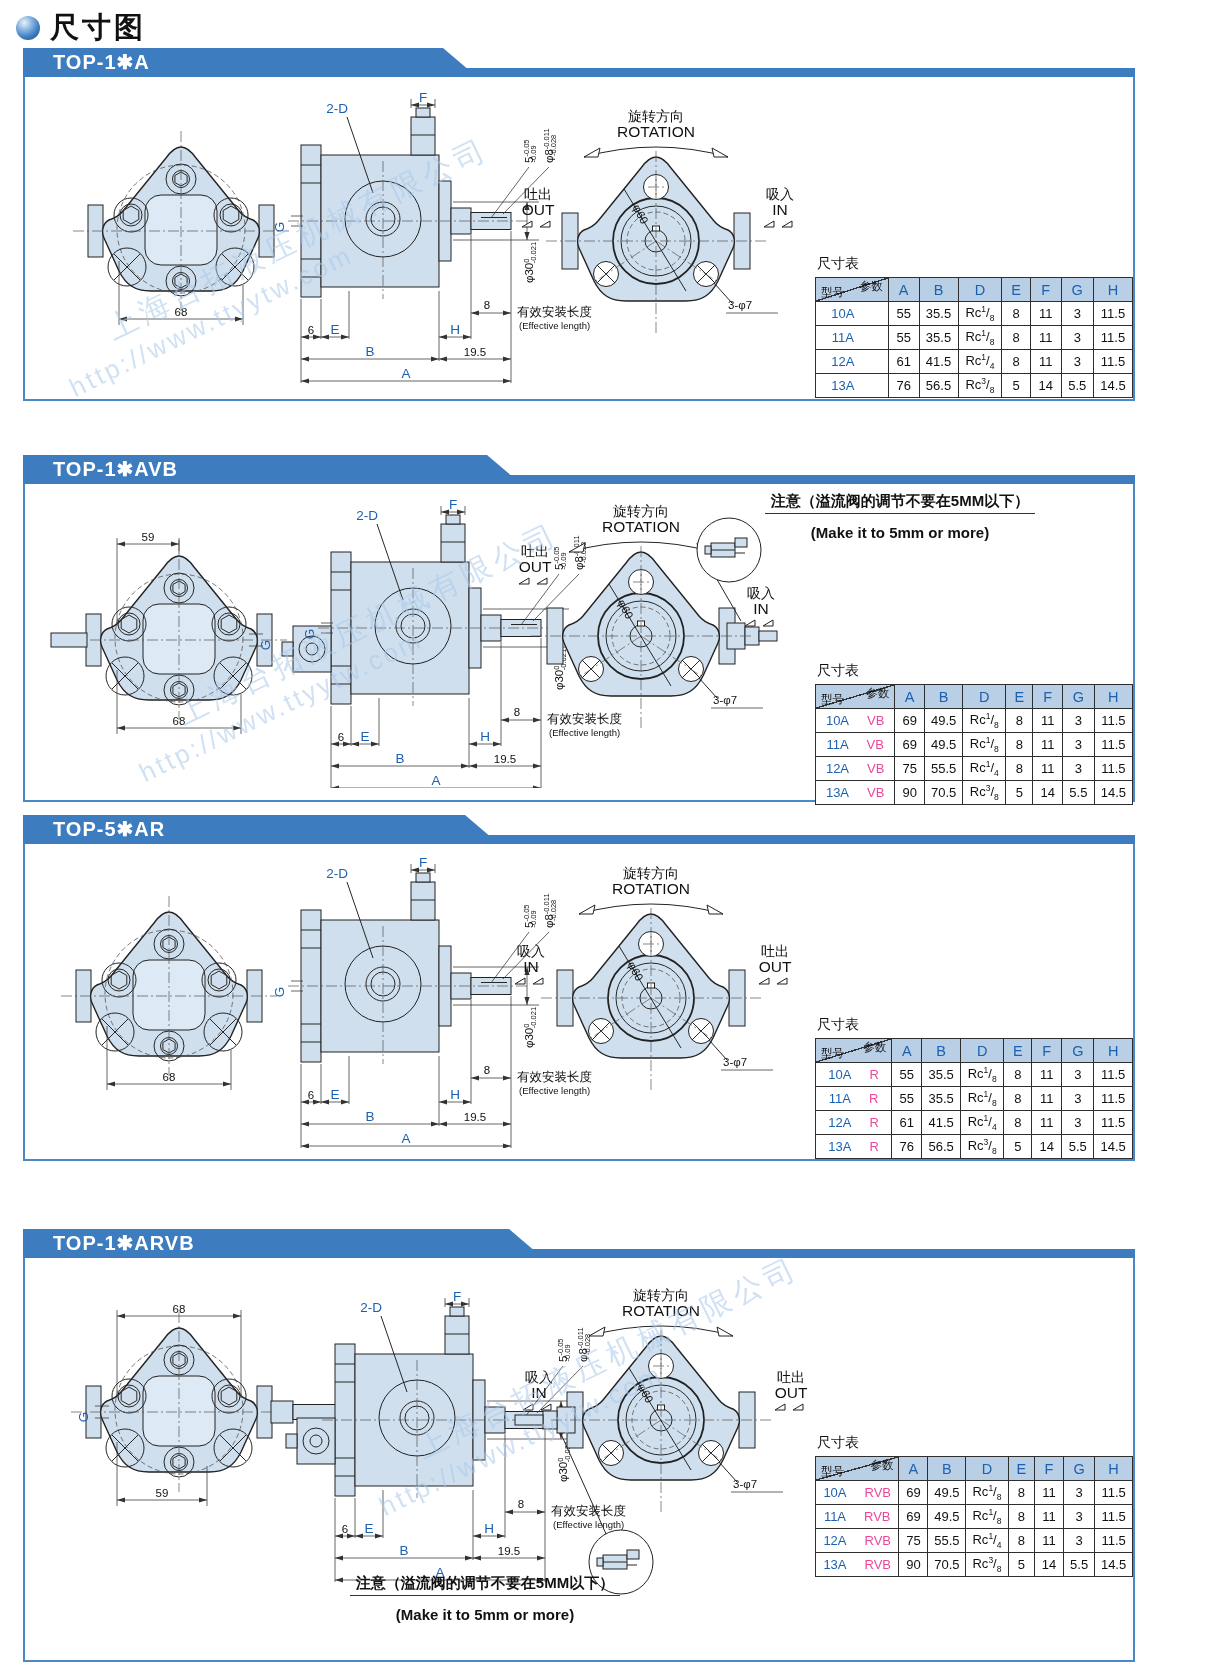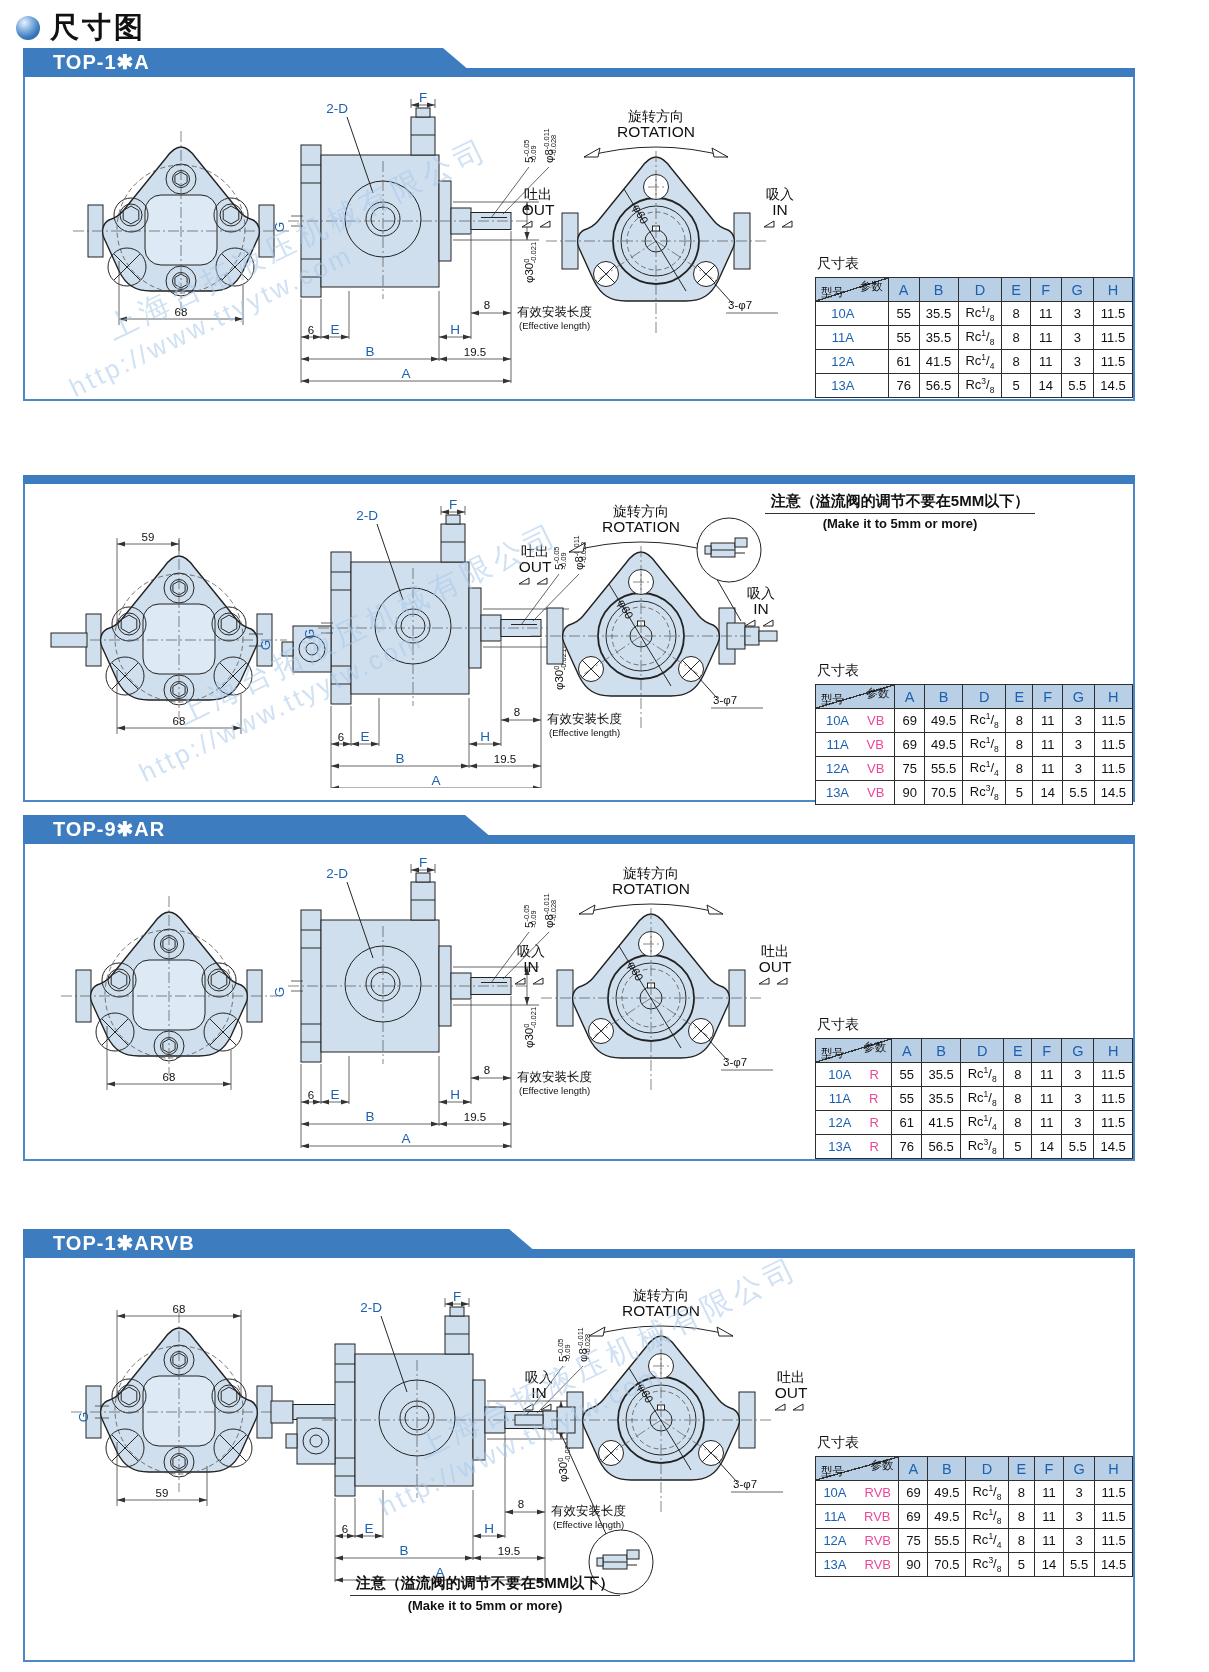"TOP-1✱AVB" div.tab { html: none -> <div> <span>TOP-1✱AVB</span> </div> }
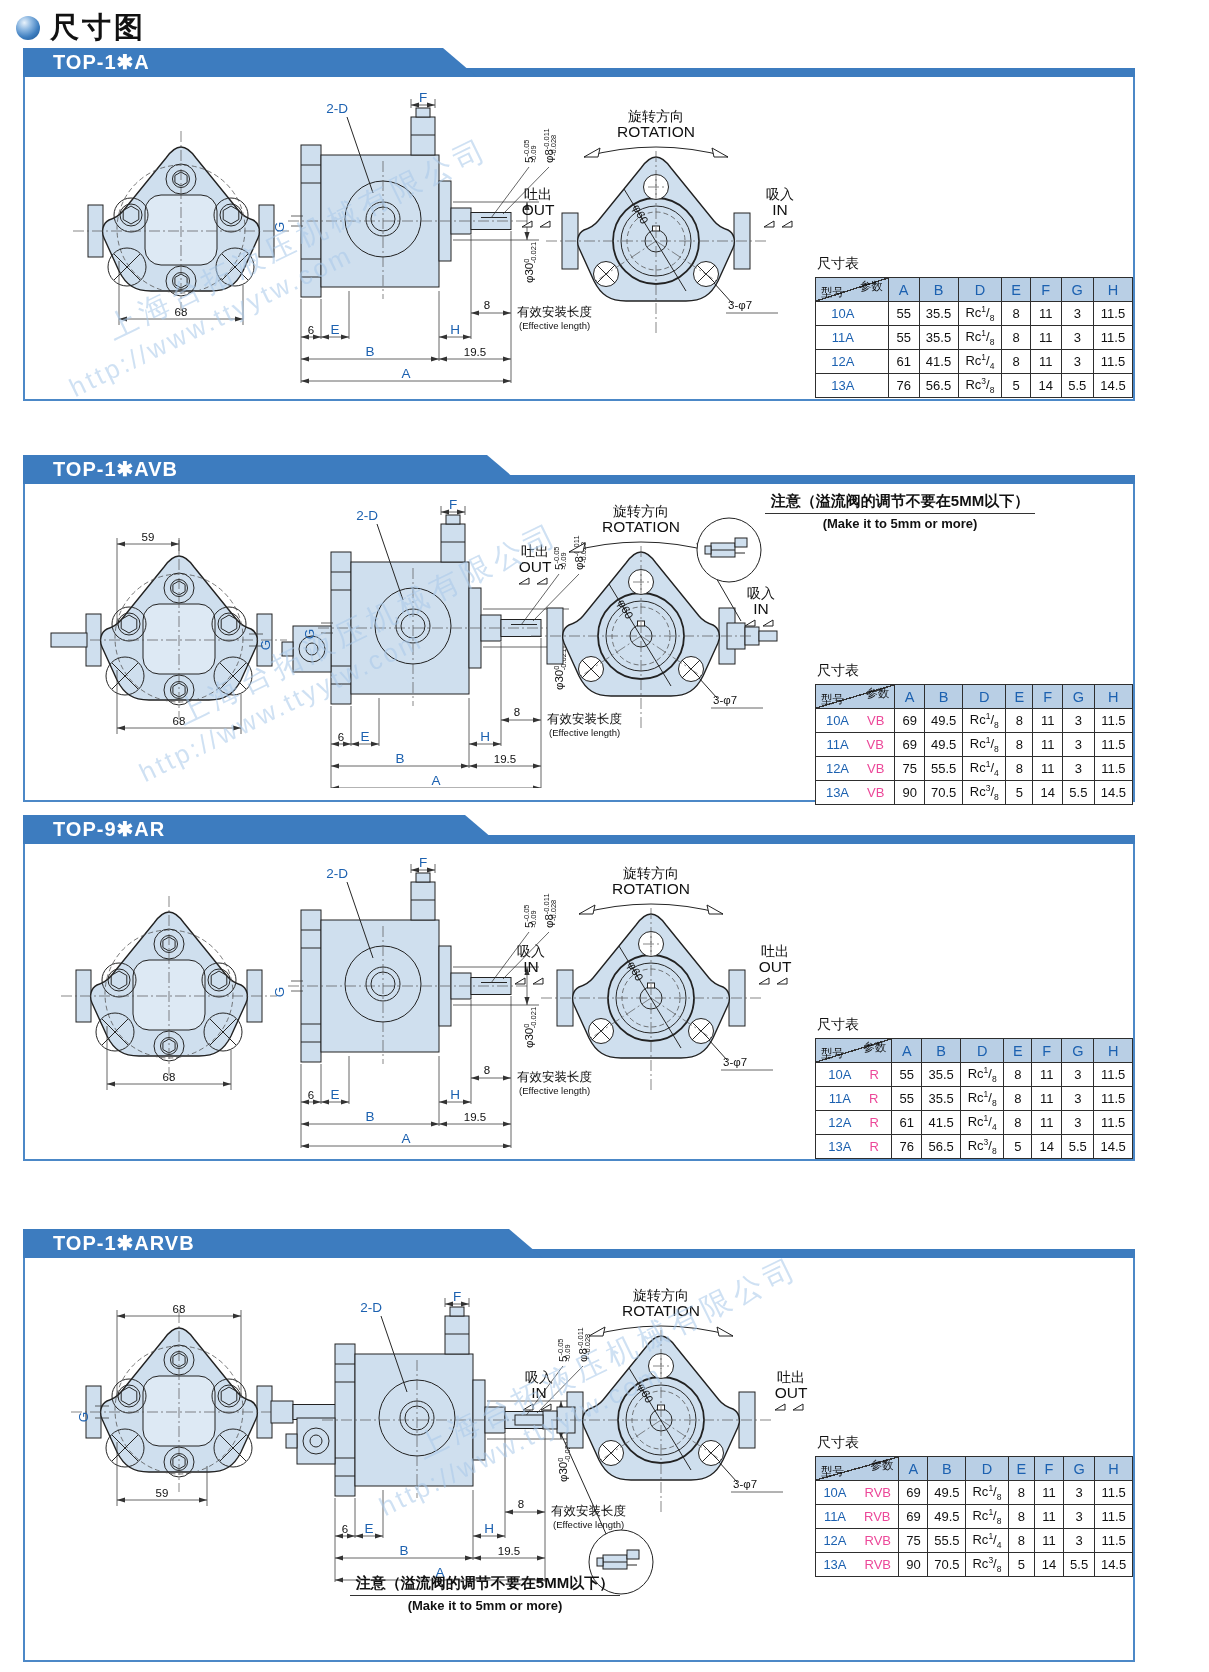"(Make it to 5mm or" .note .enl { font-size: 13px -> 15px; margin-top: 2px -> 10px }
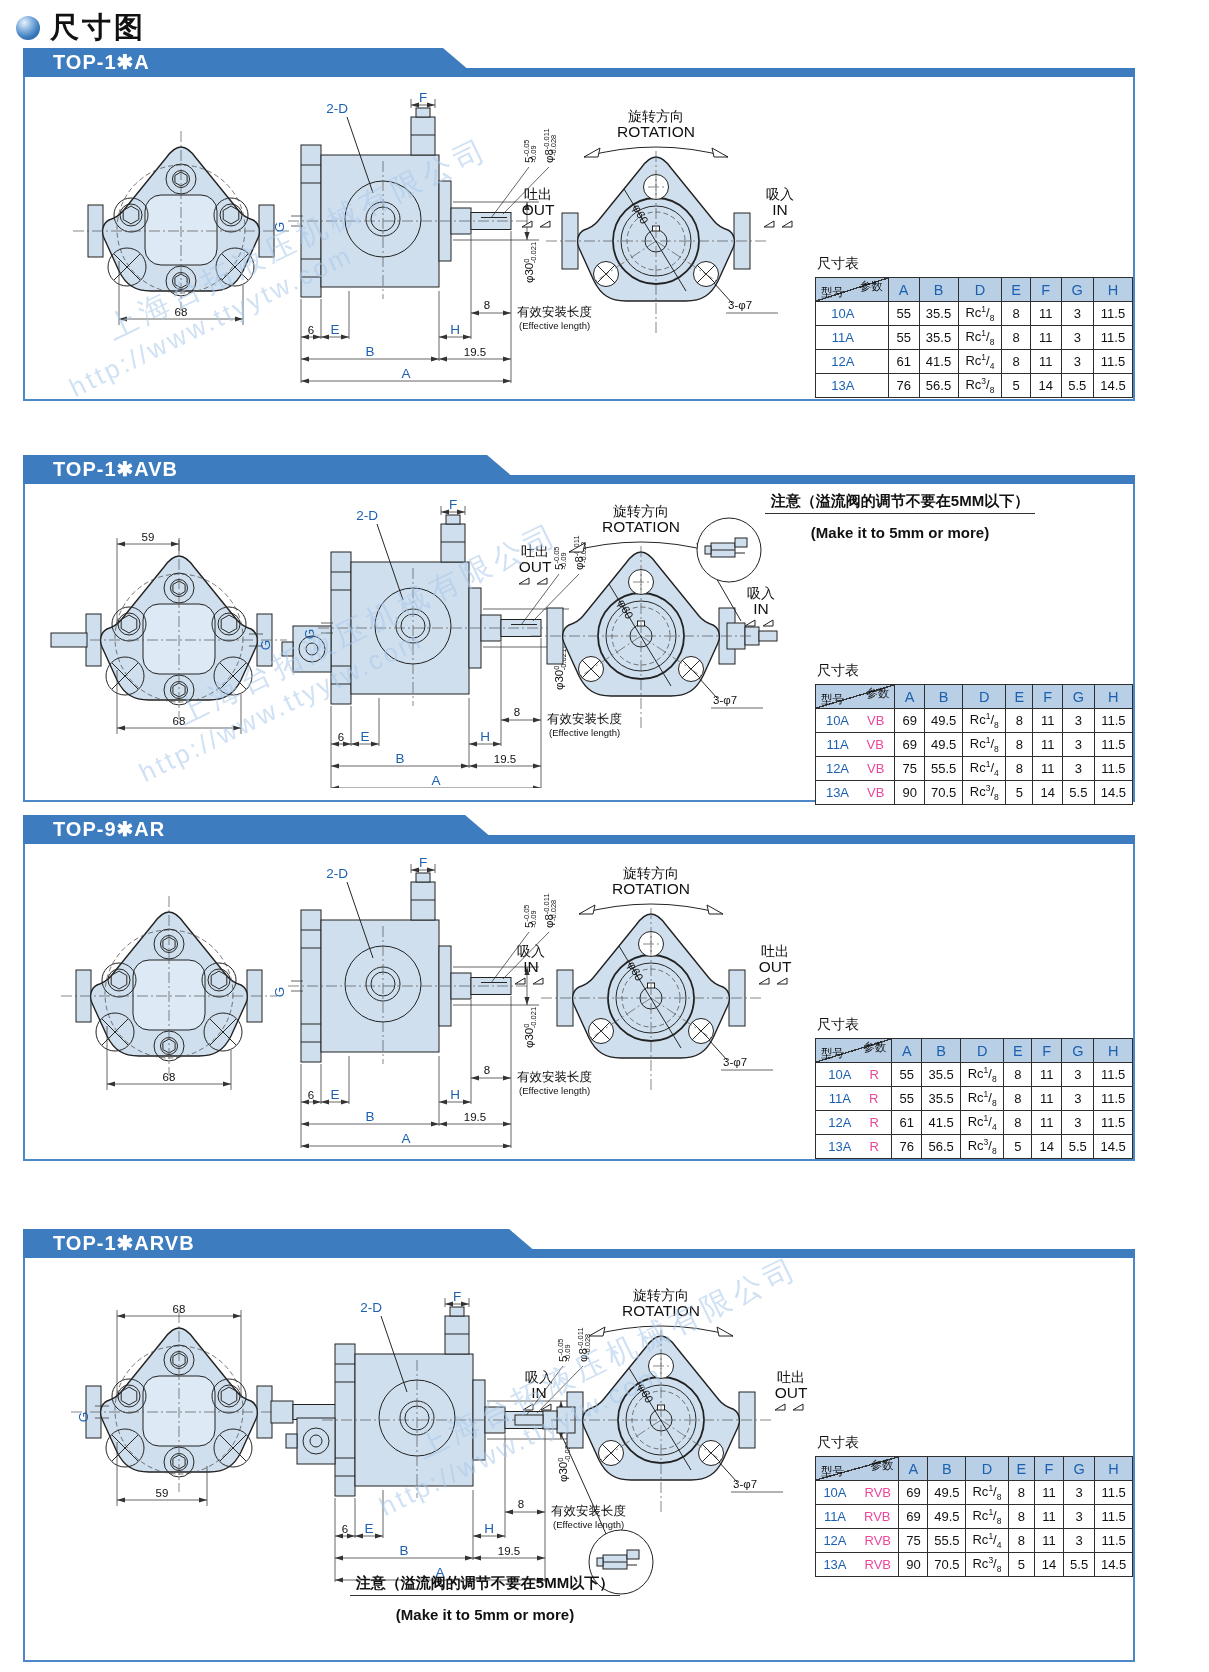"TOP-9✱AR" span.tab-label { text: TOP-9 -> TOP-5 }
